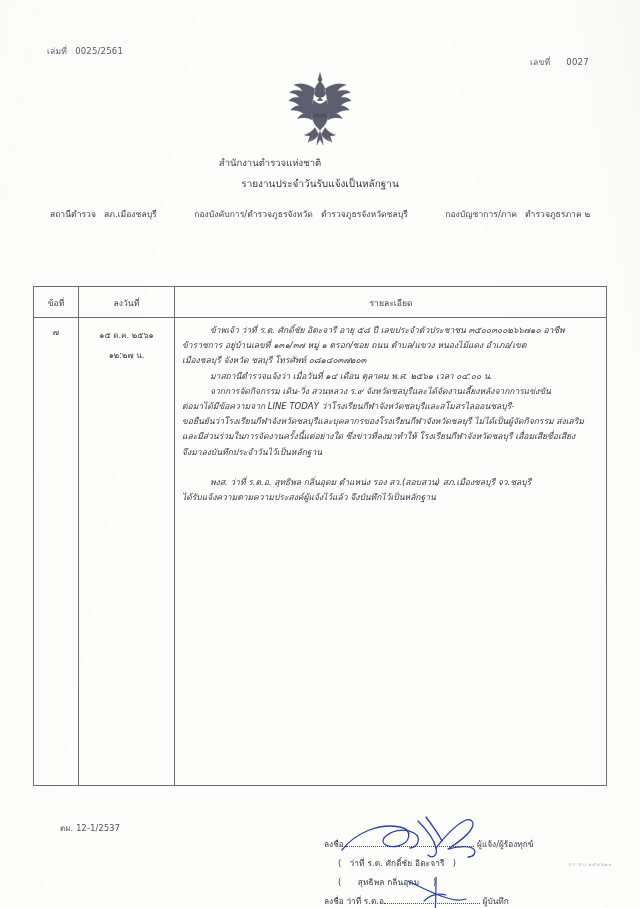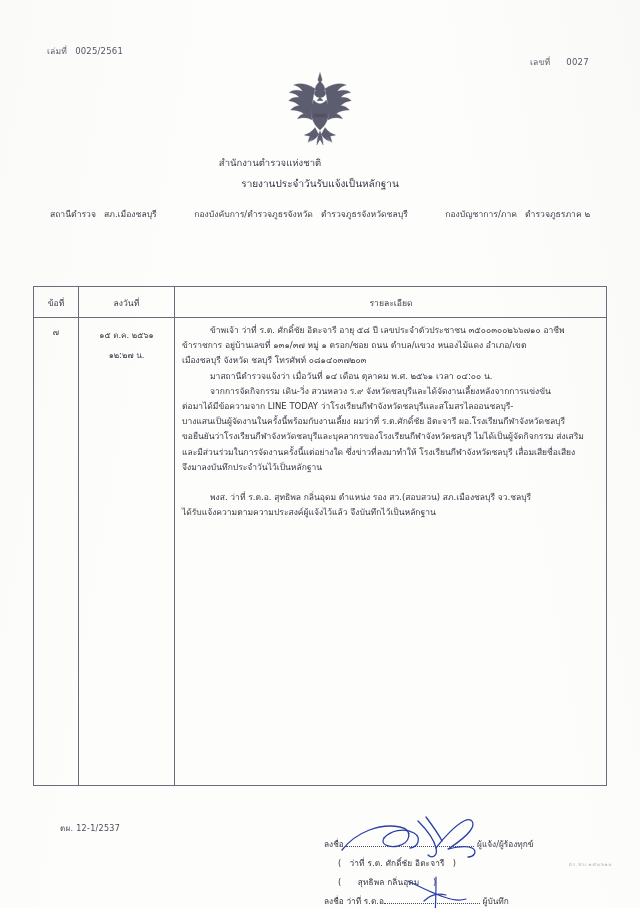"ข้าพเจ้า ว่าที่ ร.ต. ศักดิ์ชัย อิตะจารี" .cell-detail { font-style: none -> italic }
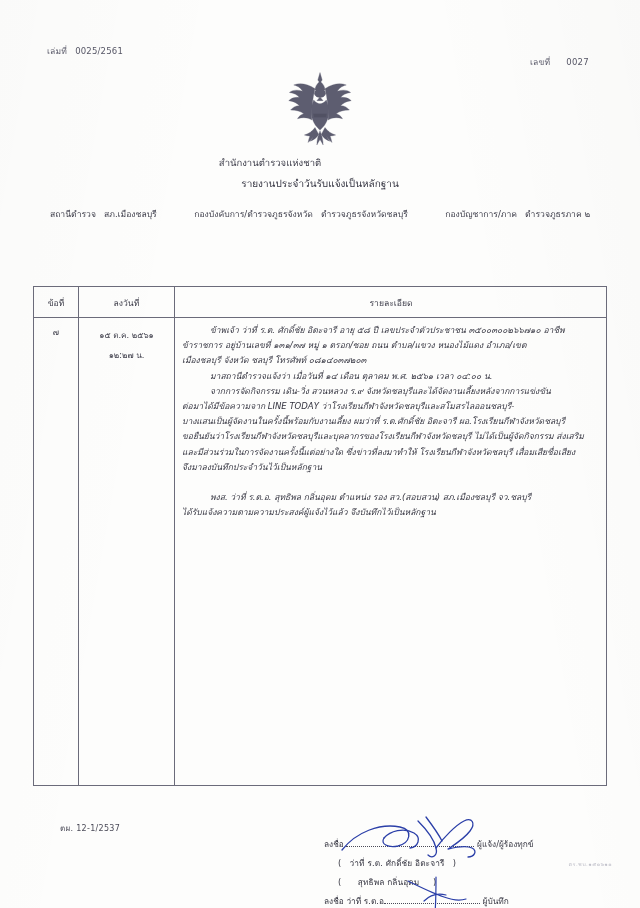"บางแสนเป็นผู้จัดงานในครั้งนี้พร้อมกับงาน" p { html: <p>บางแสนเป็นผู้จัดงานในครั้งนี้พร้อมกับงานเลี้ยง ผมว่าที่ ร.ต.ศักดิ์ชัย อิตะจารี ผอ.โรงเรียนกีฬาจังหวัดชลบุรี</p> -> none }
